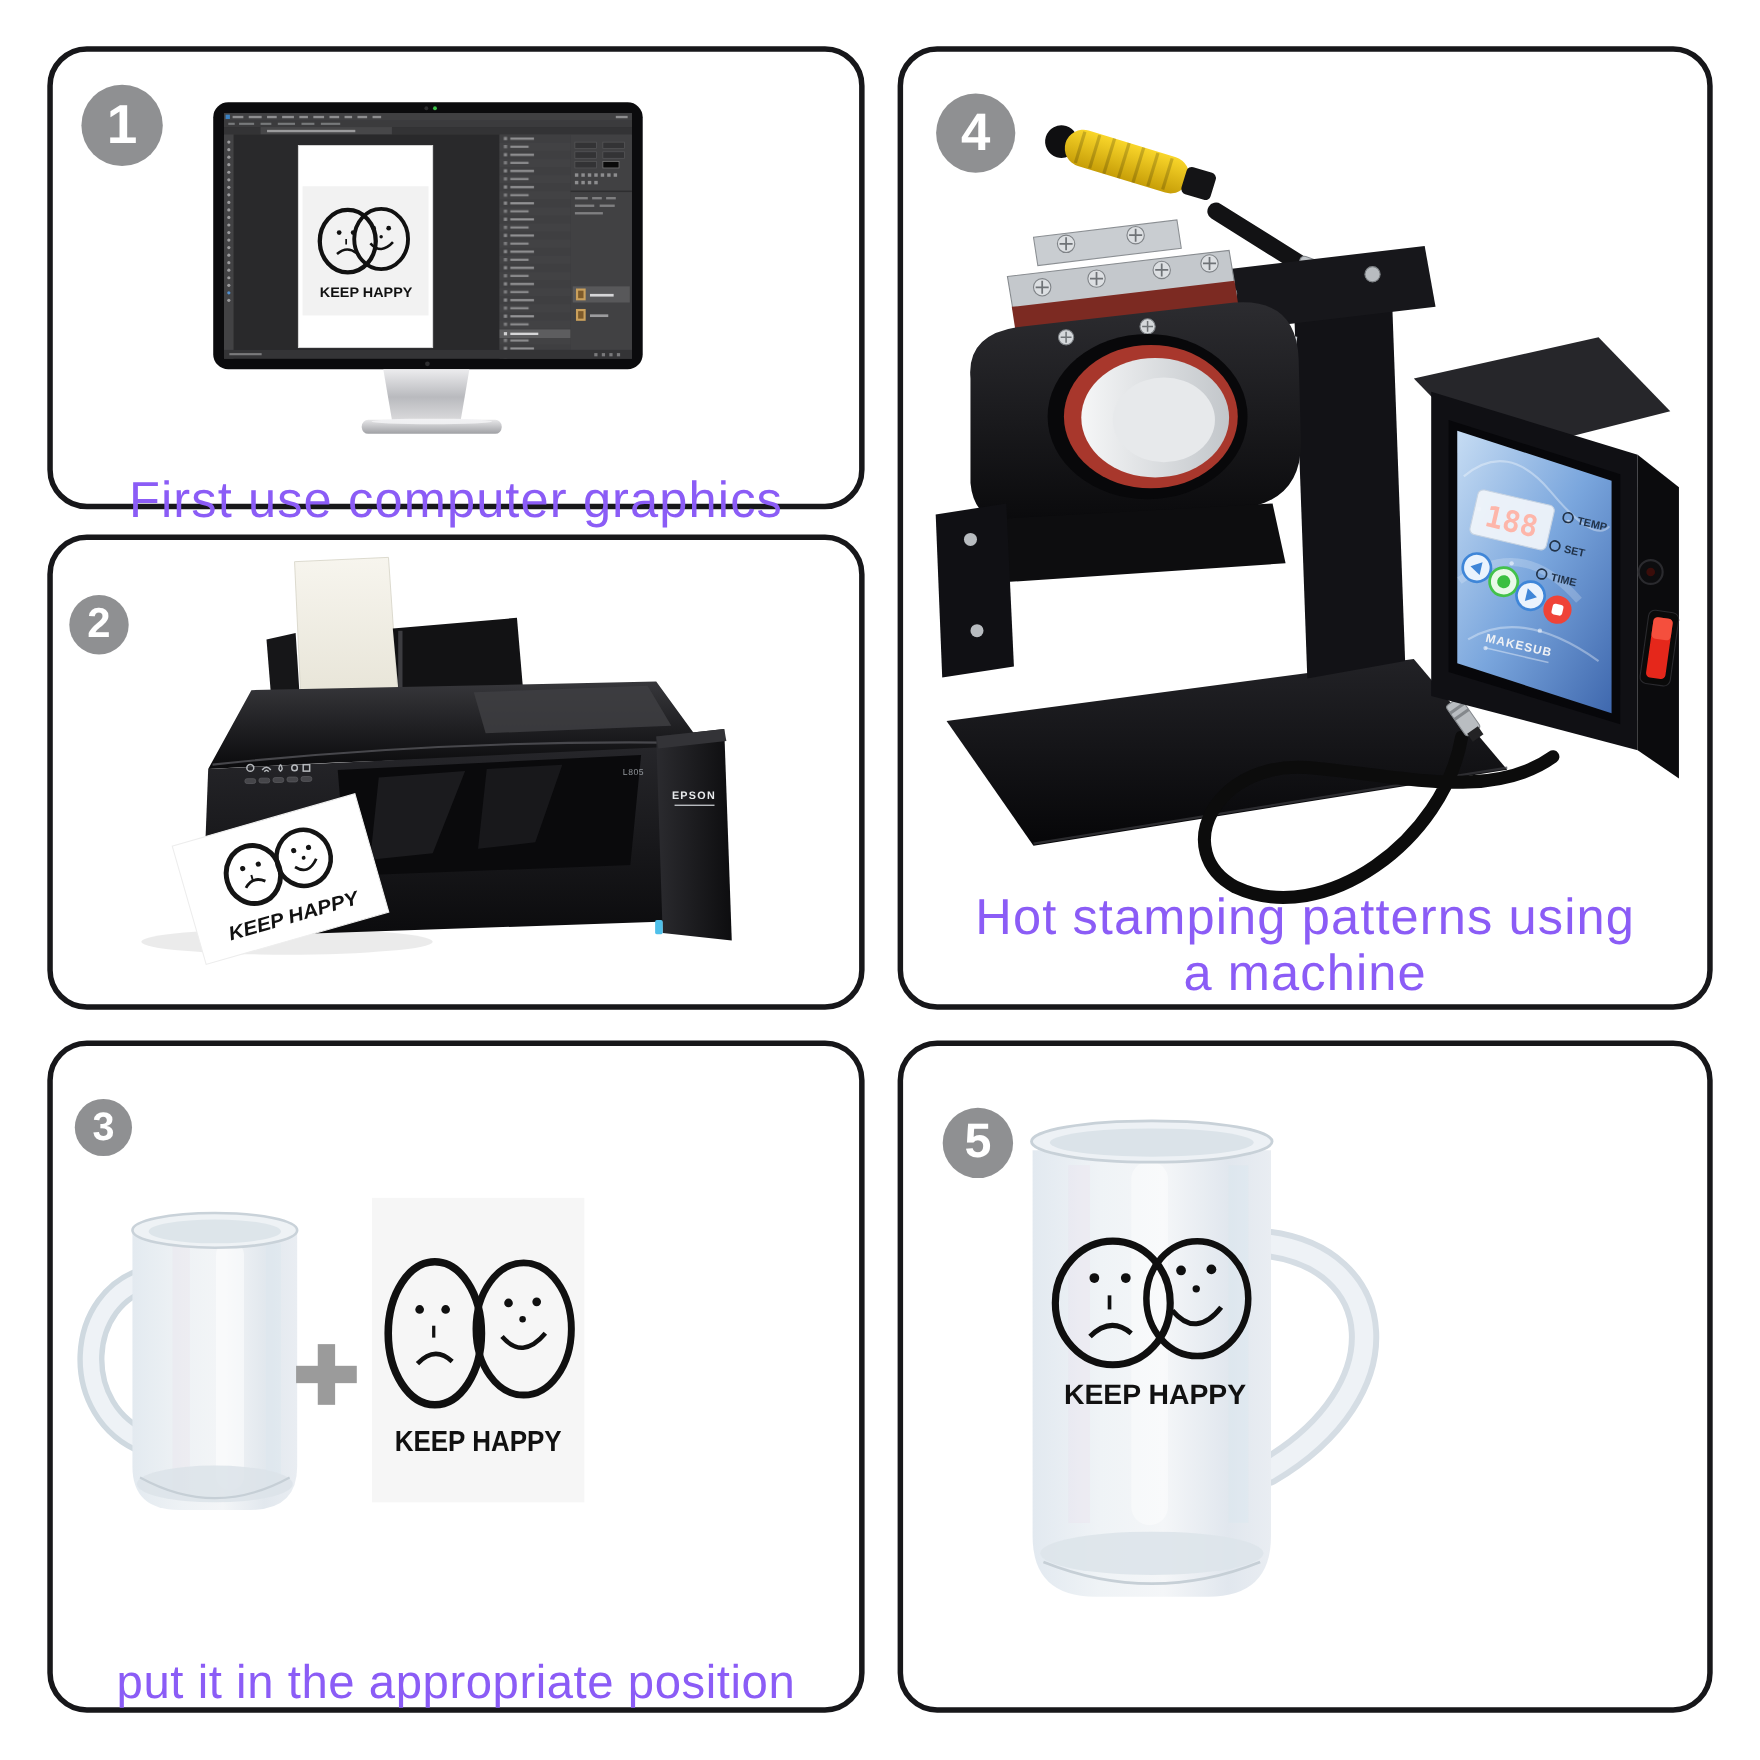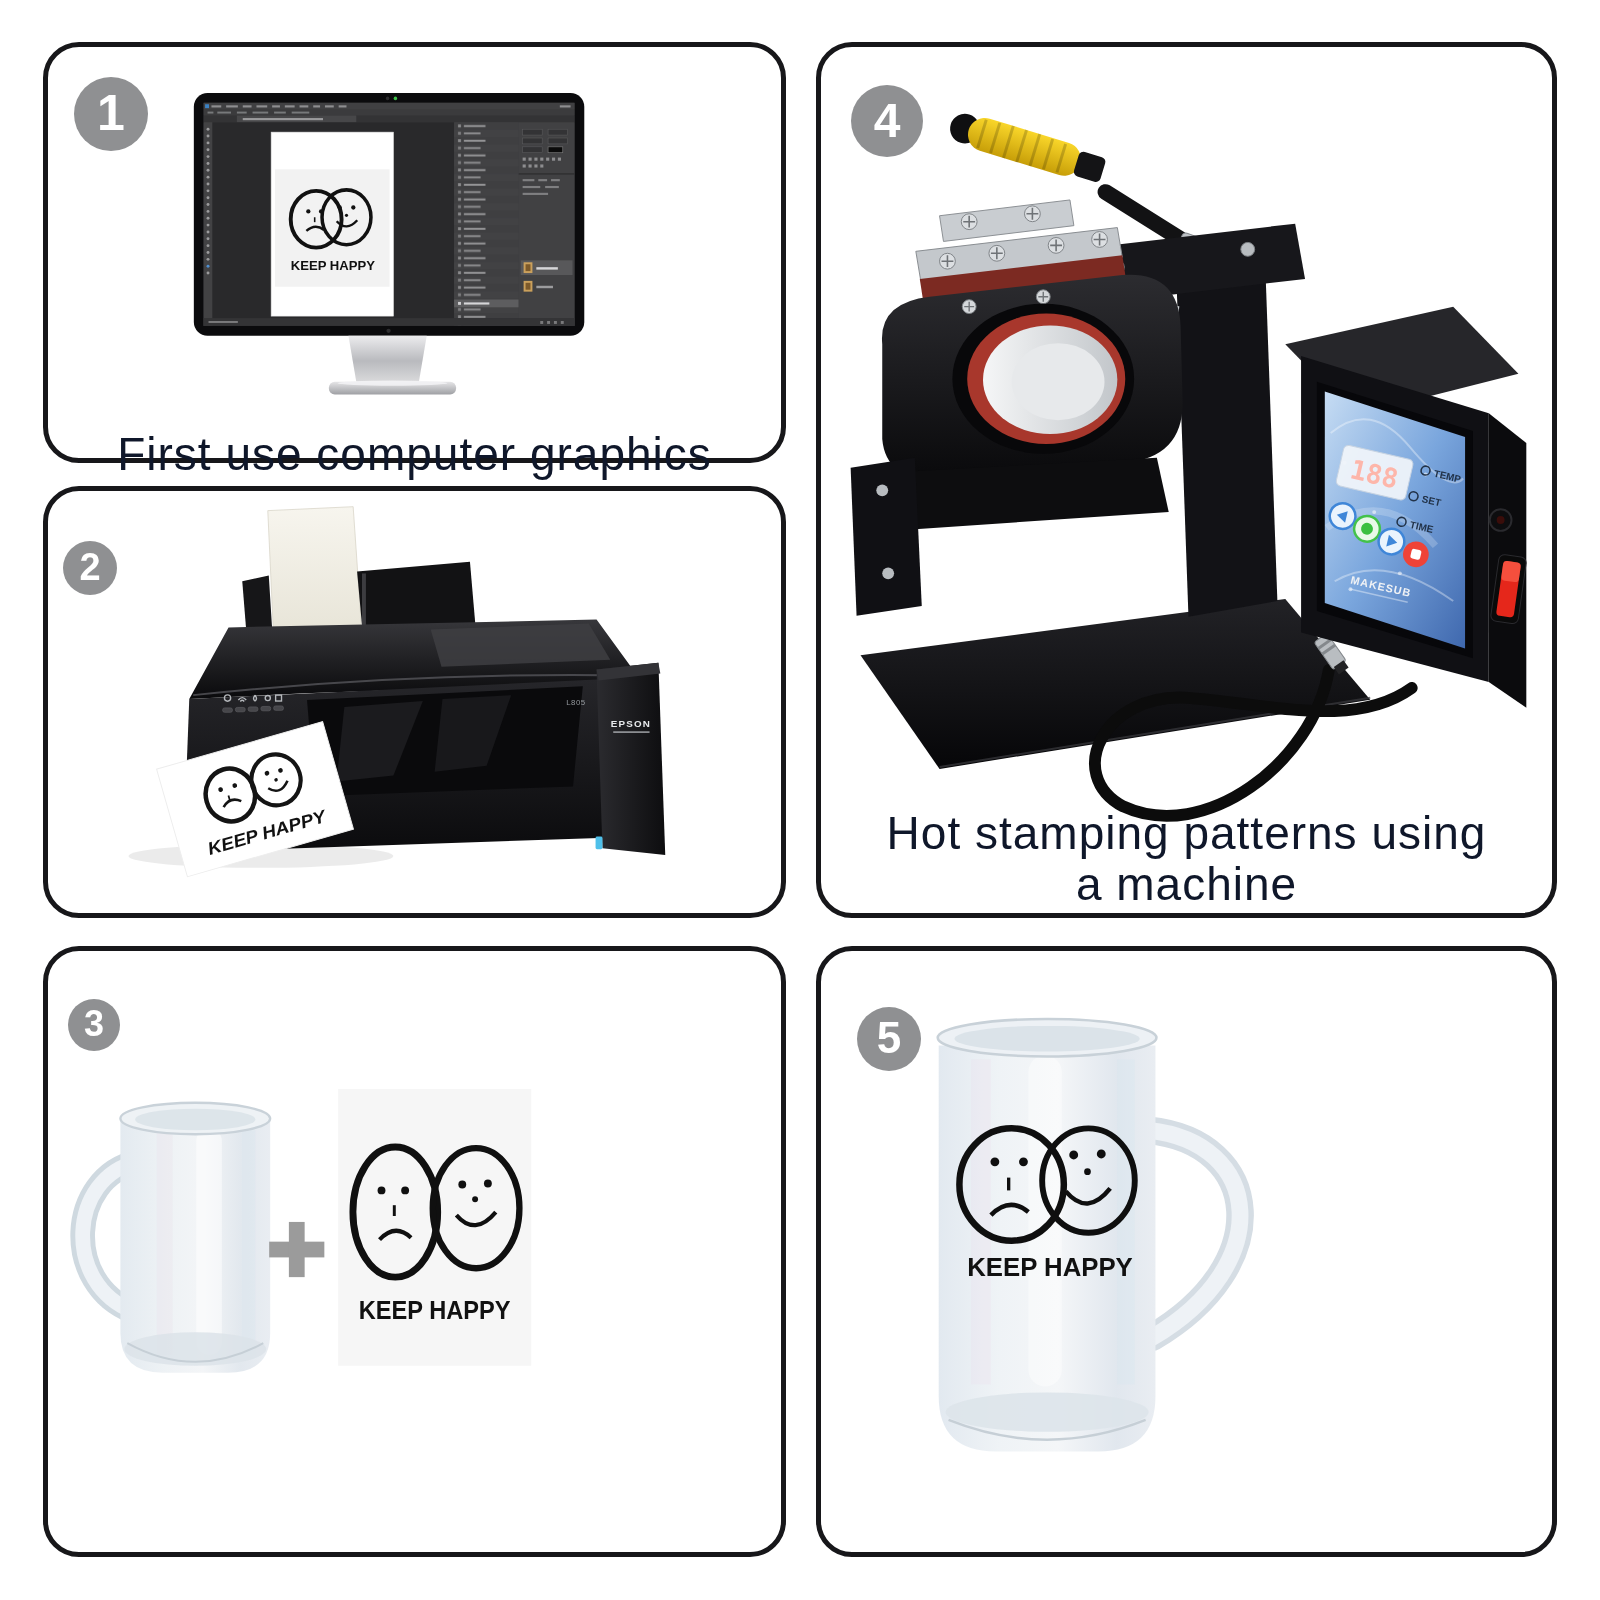"First use computer graphics" .caption { color: #0f172a -> #8b5cf6 }
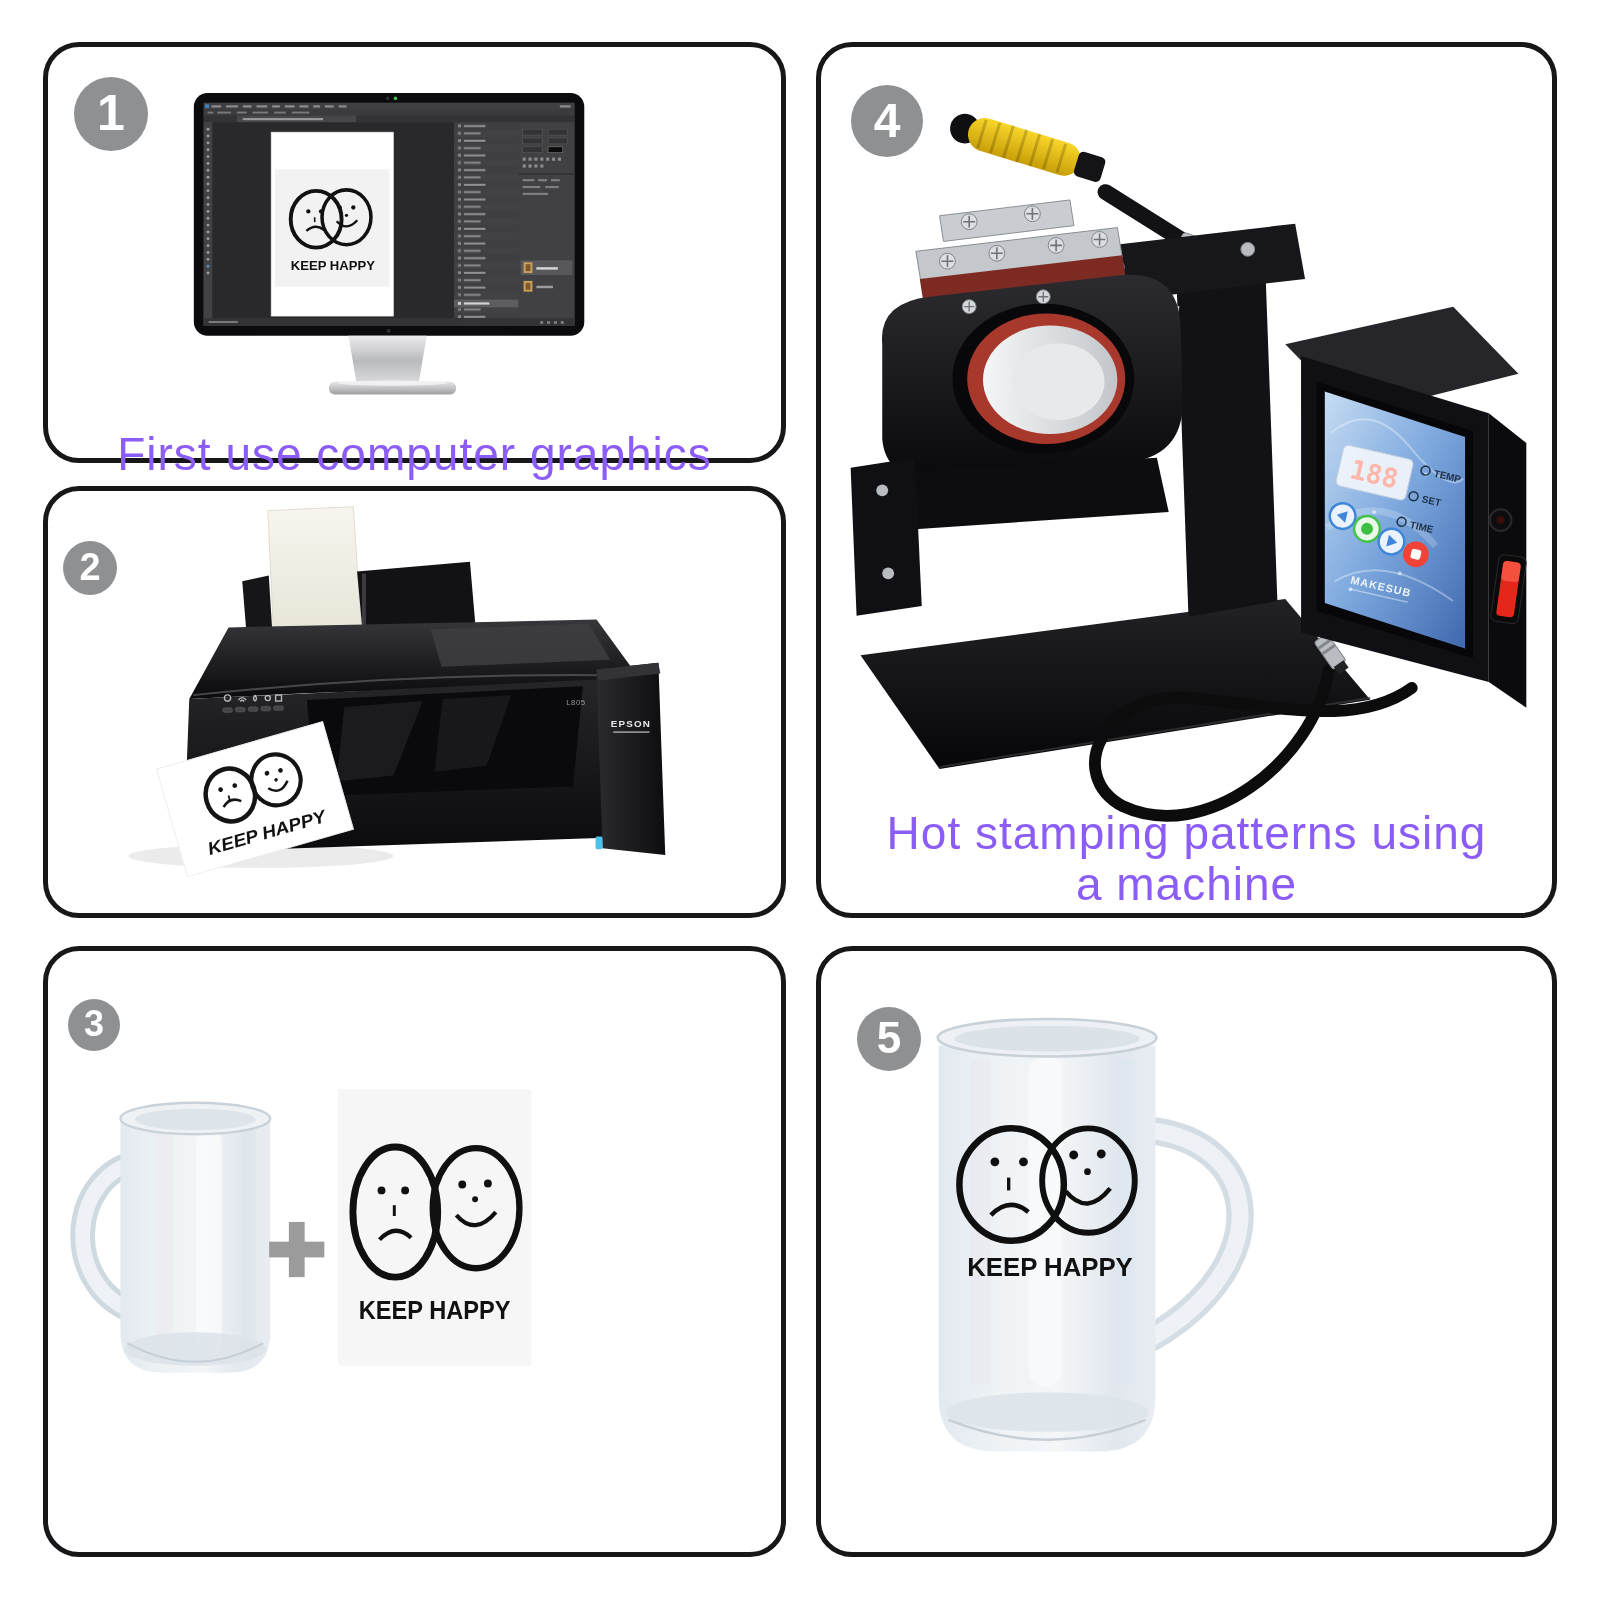"put it in the appropriate" div.caption { html: none -> <div>put it in the appropriate position</div> }
